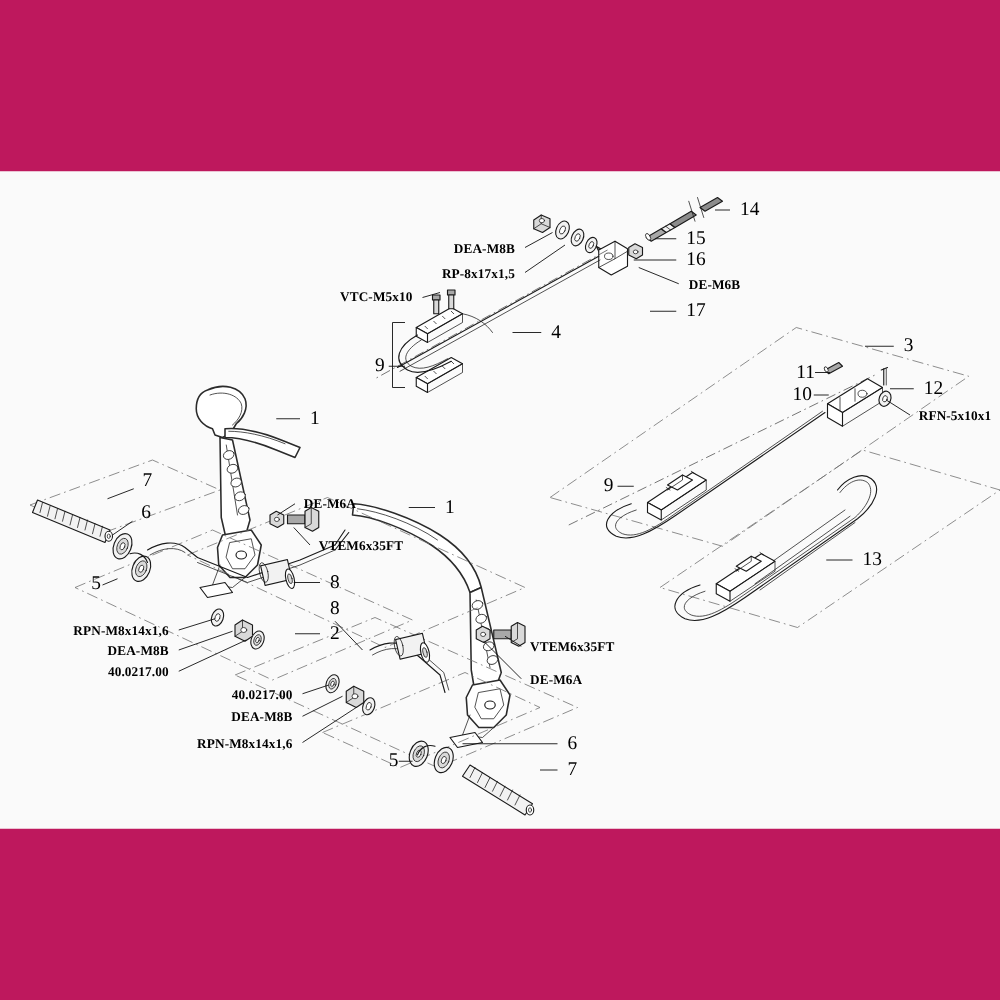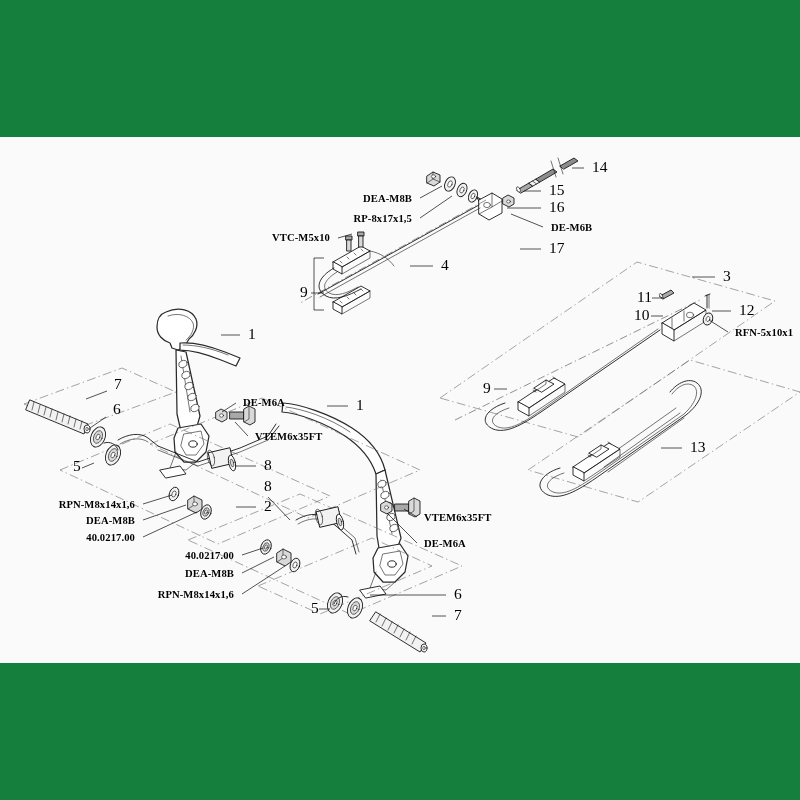"14" #sheet { background: #15803d -> #be185d }
